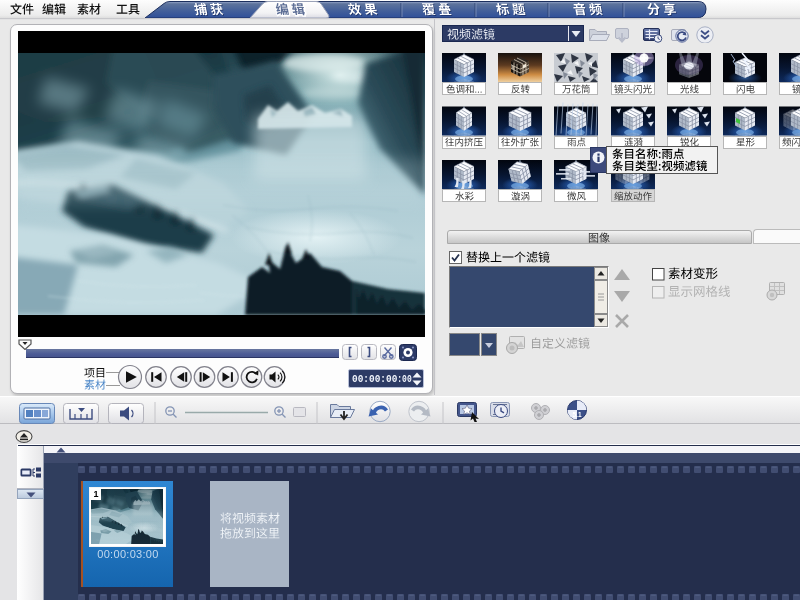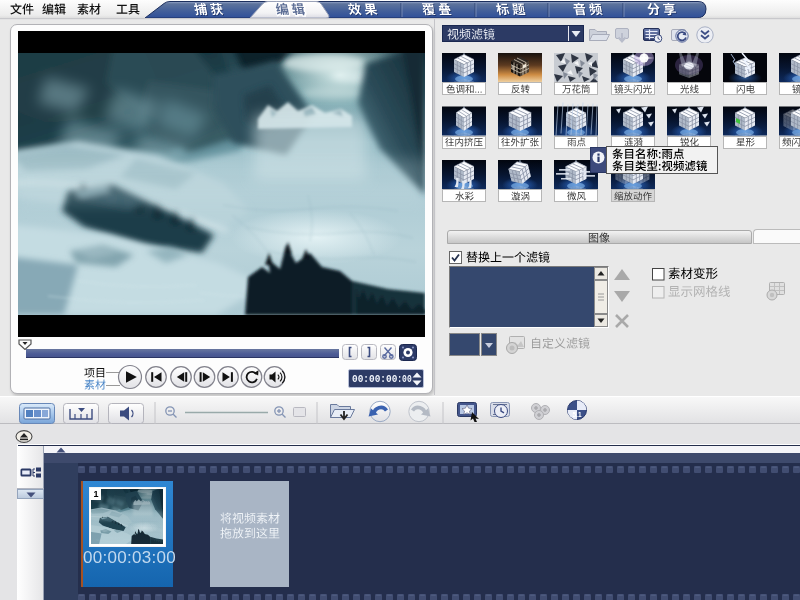"00:00:03:00" div.abs { font-size: 17px -> 11px }
